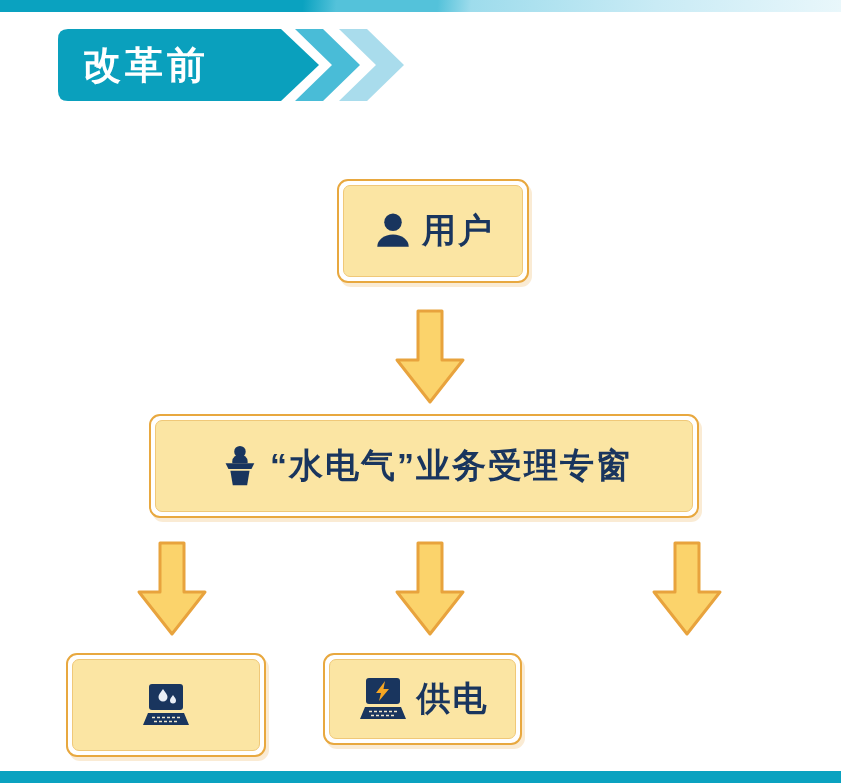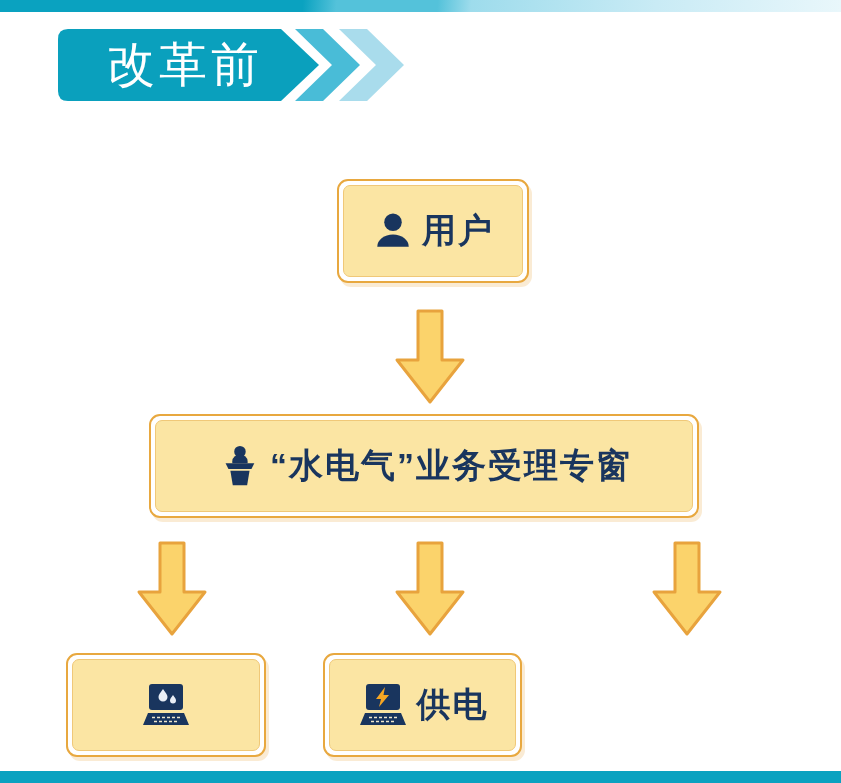"改革前" .banner-label { font-size: 48px -> 38px; font-weight: normal -> bold; margin-left: 24px -> none }
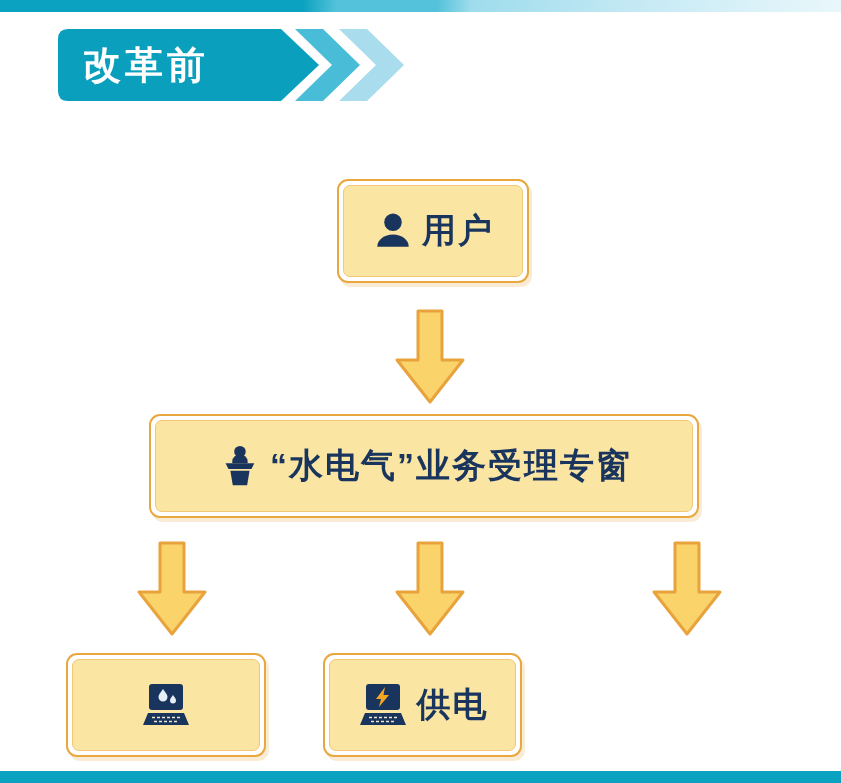"供电" .node-power { height: 104px -> 92px }
